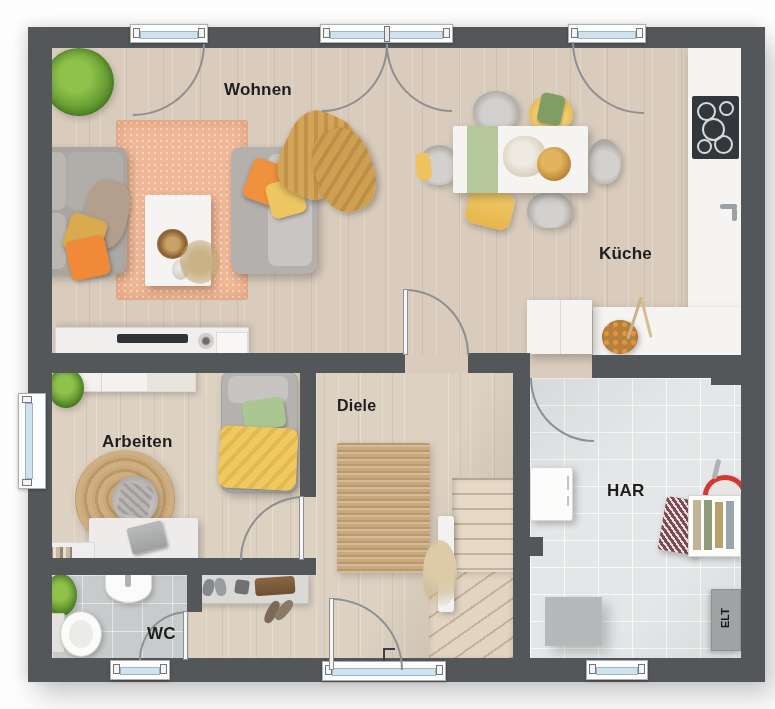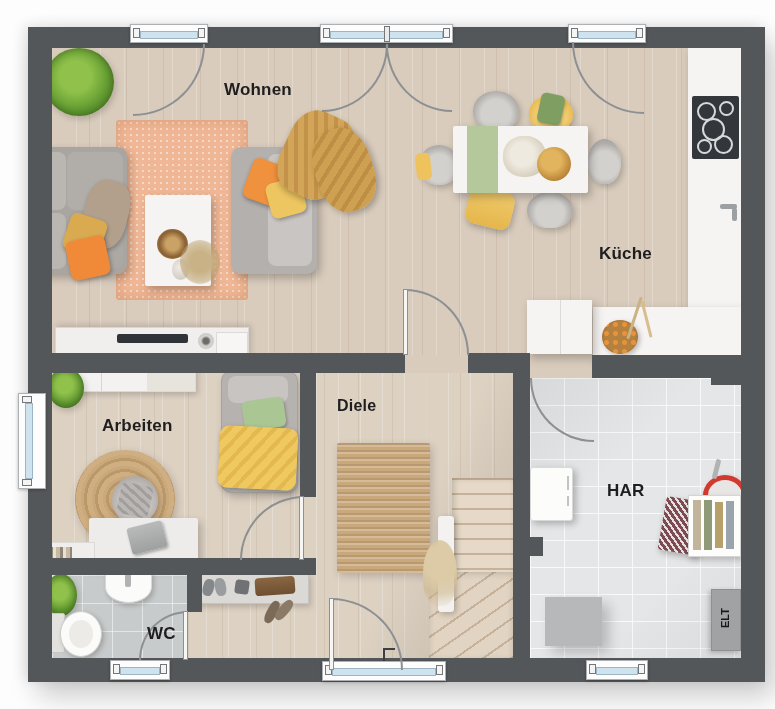"Arbeiten" div.room-label { top: 416px -> 432px }
